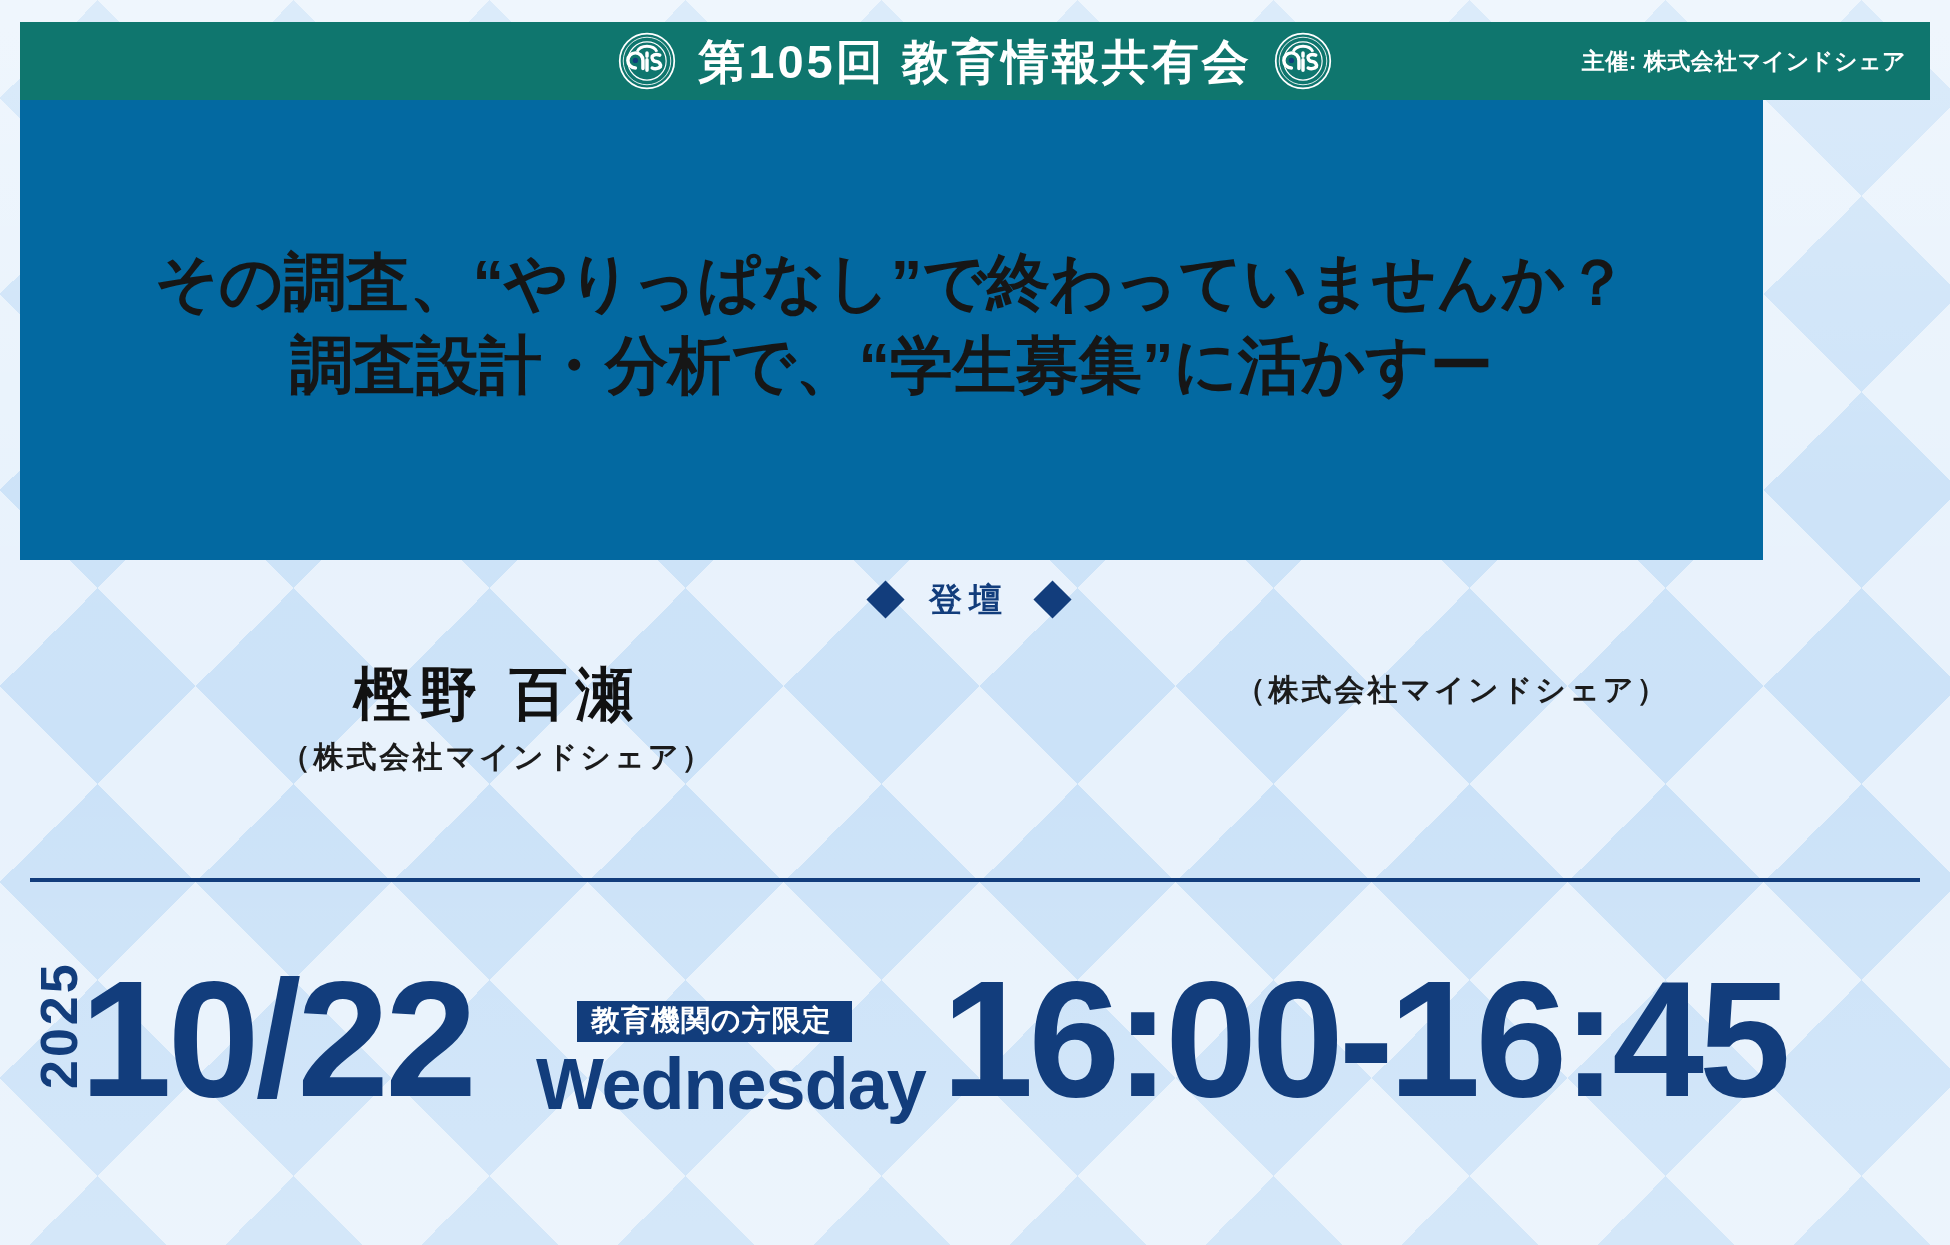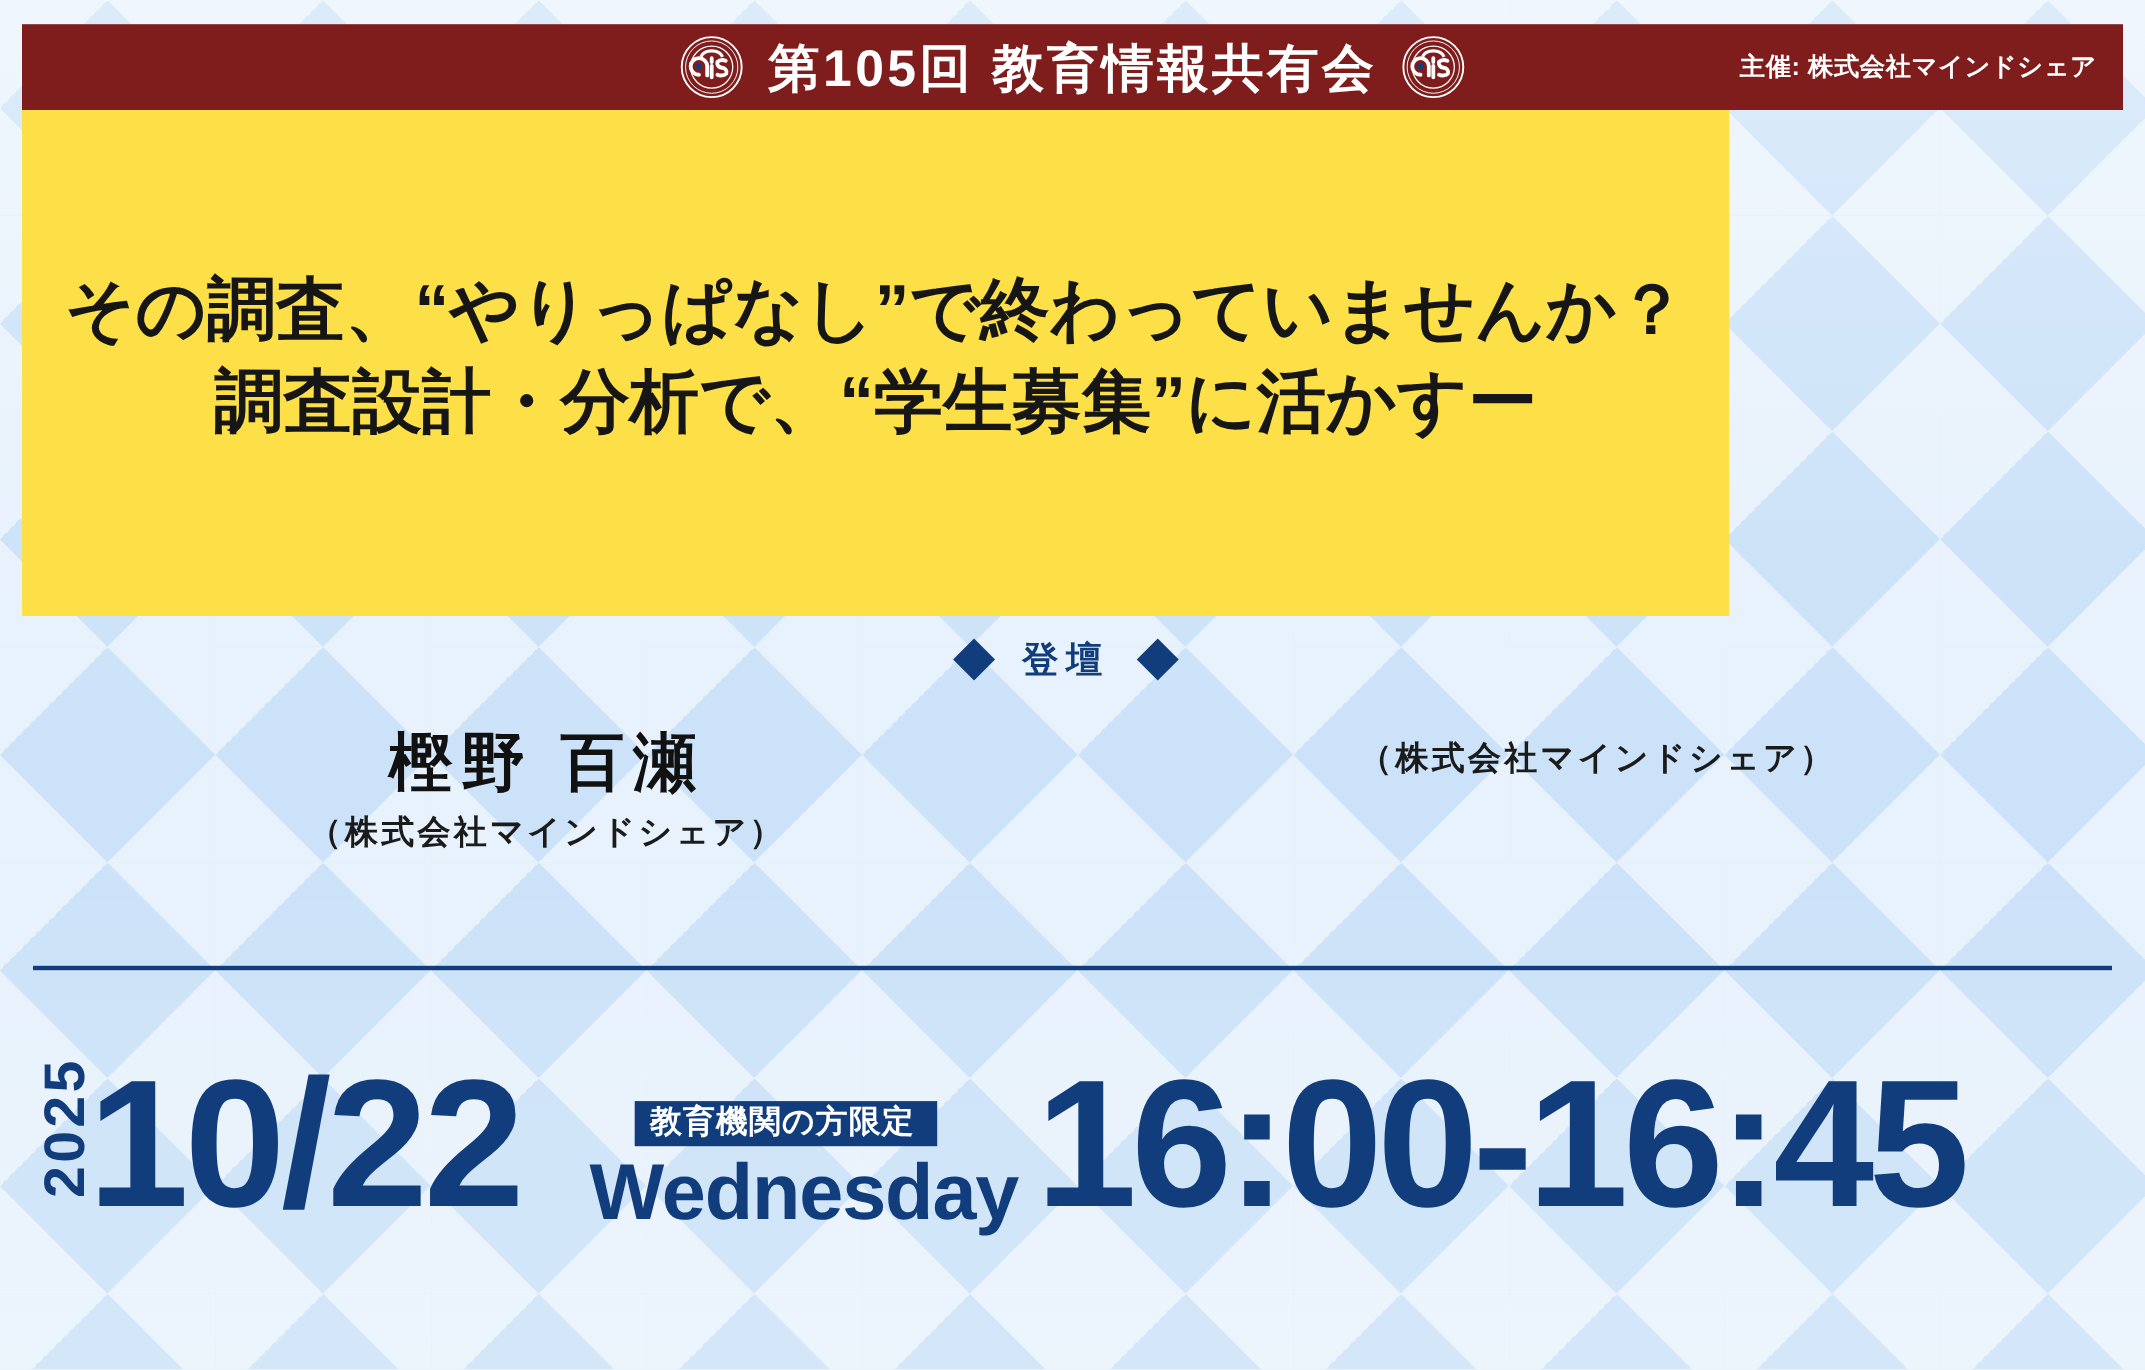"第105回 教育情報共有会" .header-bar { background: #7f1d1d -> #0f766e }
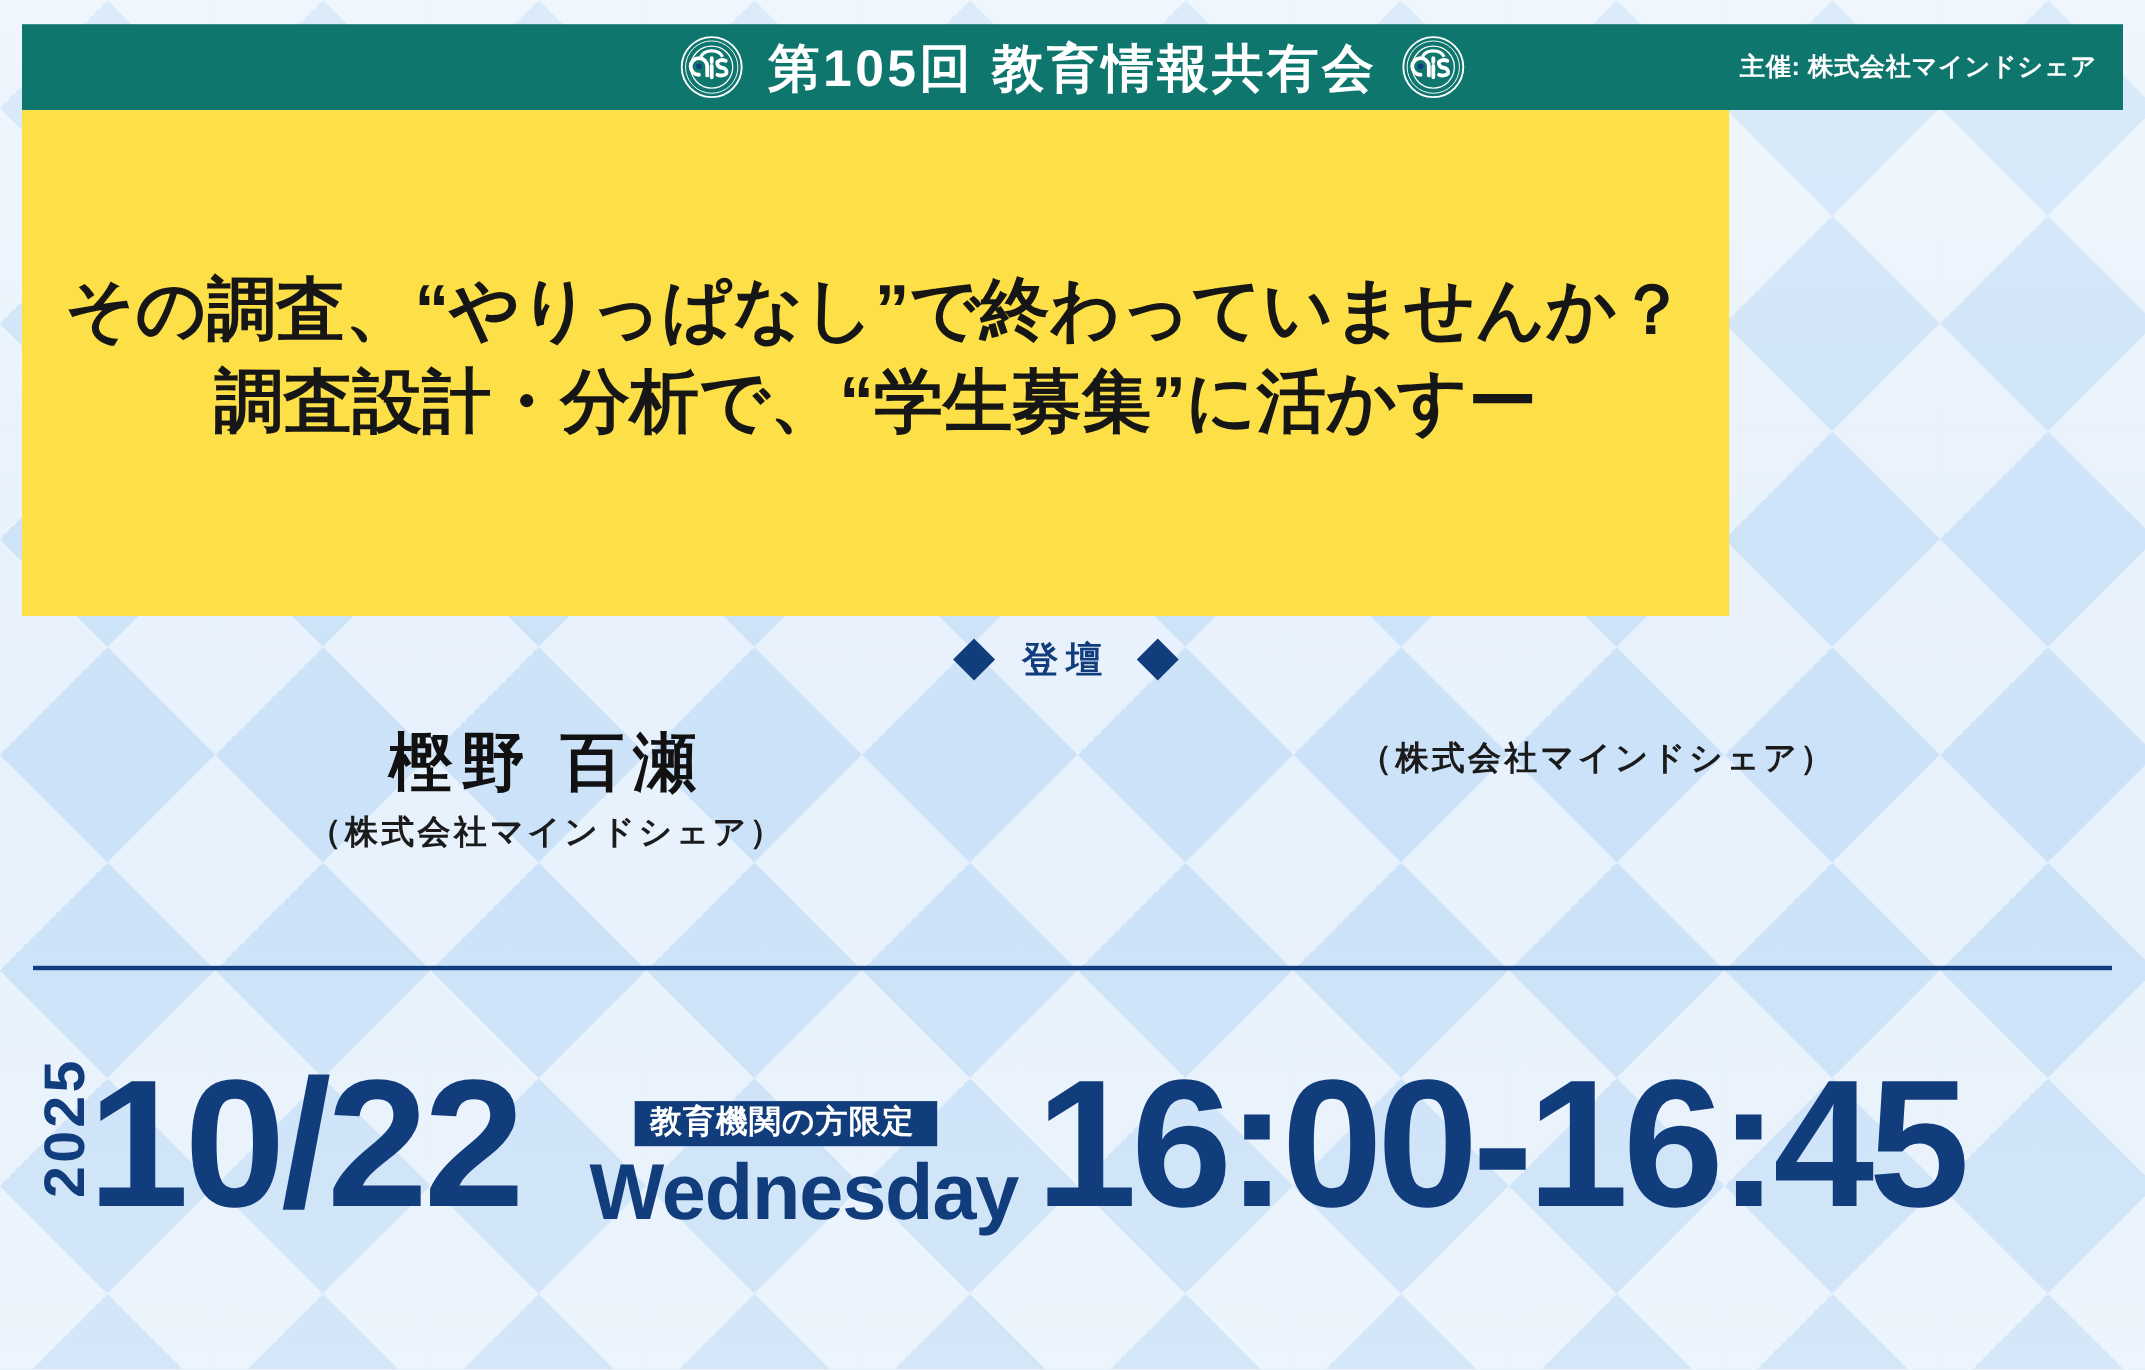"その調査、“やりっぱなし”で終わっていませんか？" .title-panel { background: #fde047 -> #0369a1; width: 1552px -> 1743px }
